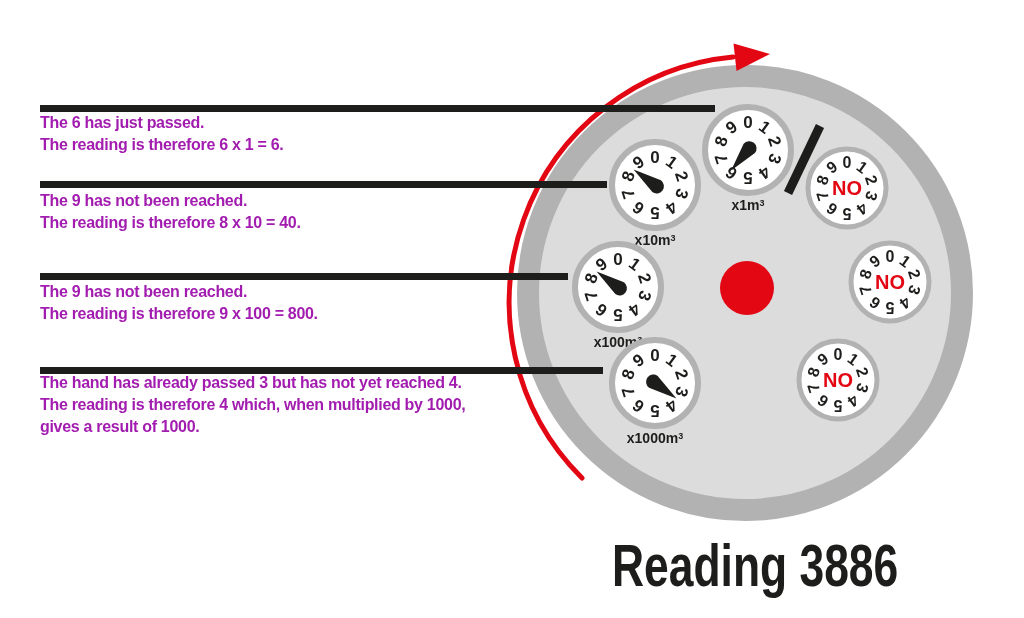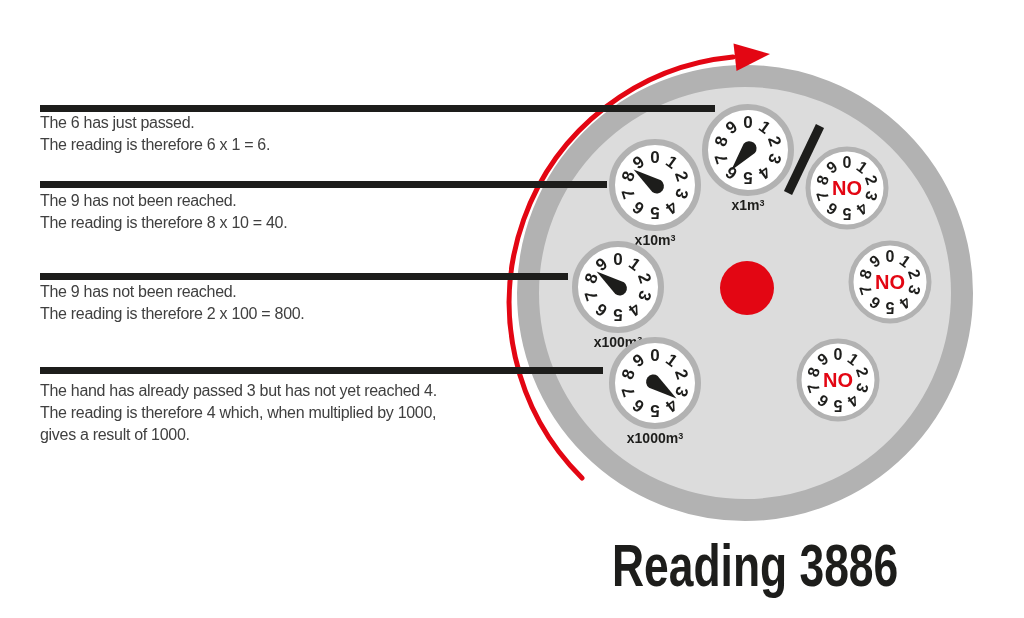"The 6 has just passed." .annotation { color: #404040 -> #a21caf; font-weight: normal -> bold }
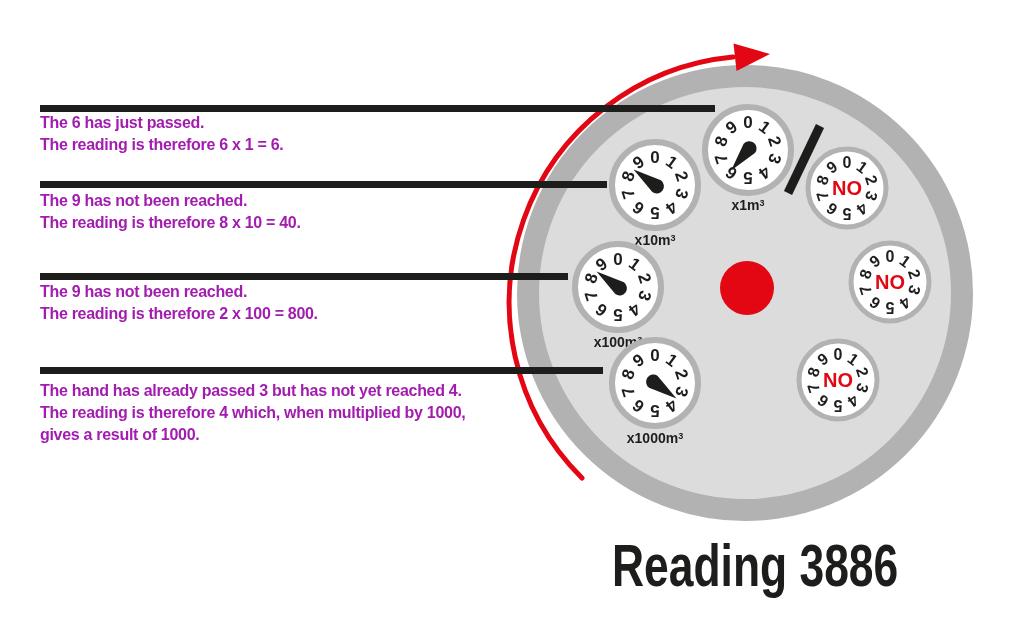"The reading is therefore 2" div { text: 2 -> 9 }
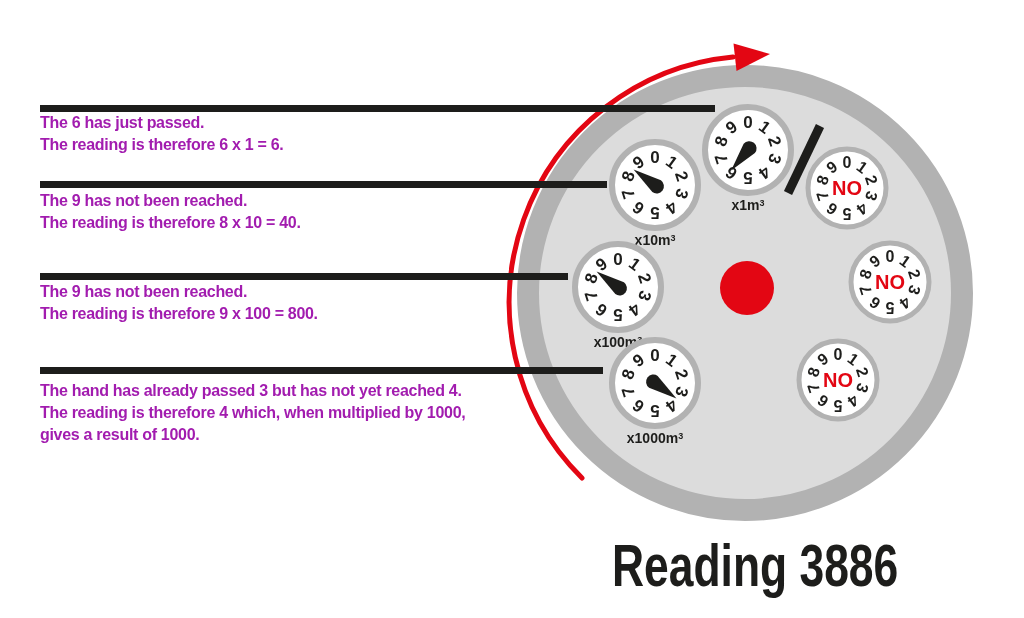"The hand has already passed" #annotation-4 { margin-top: 8px -> none }
